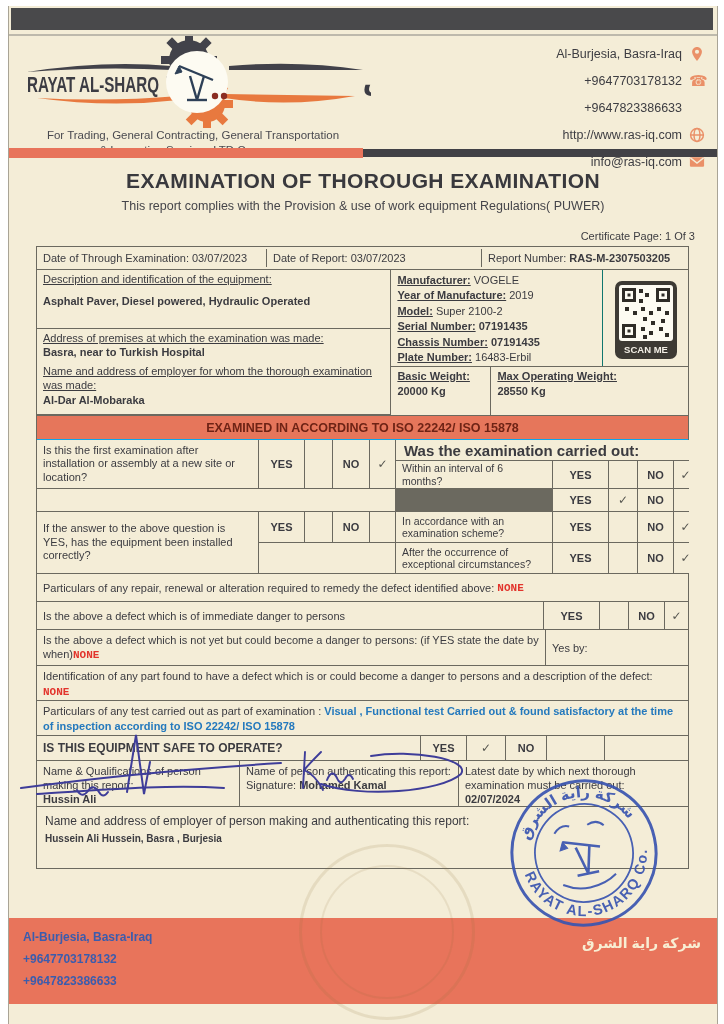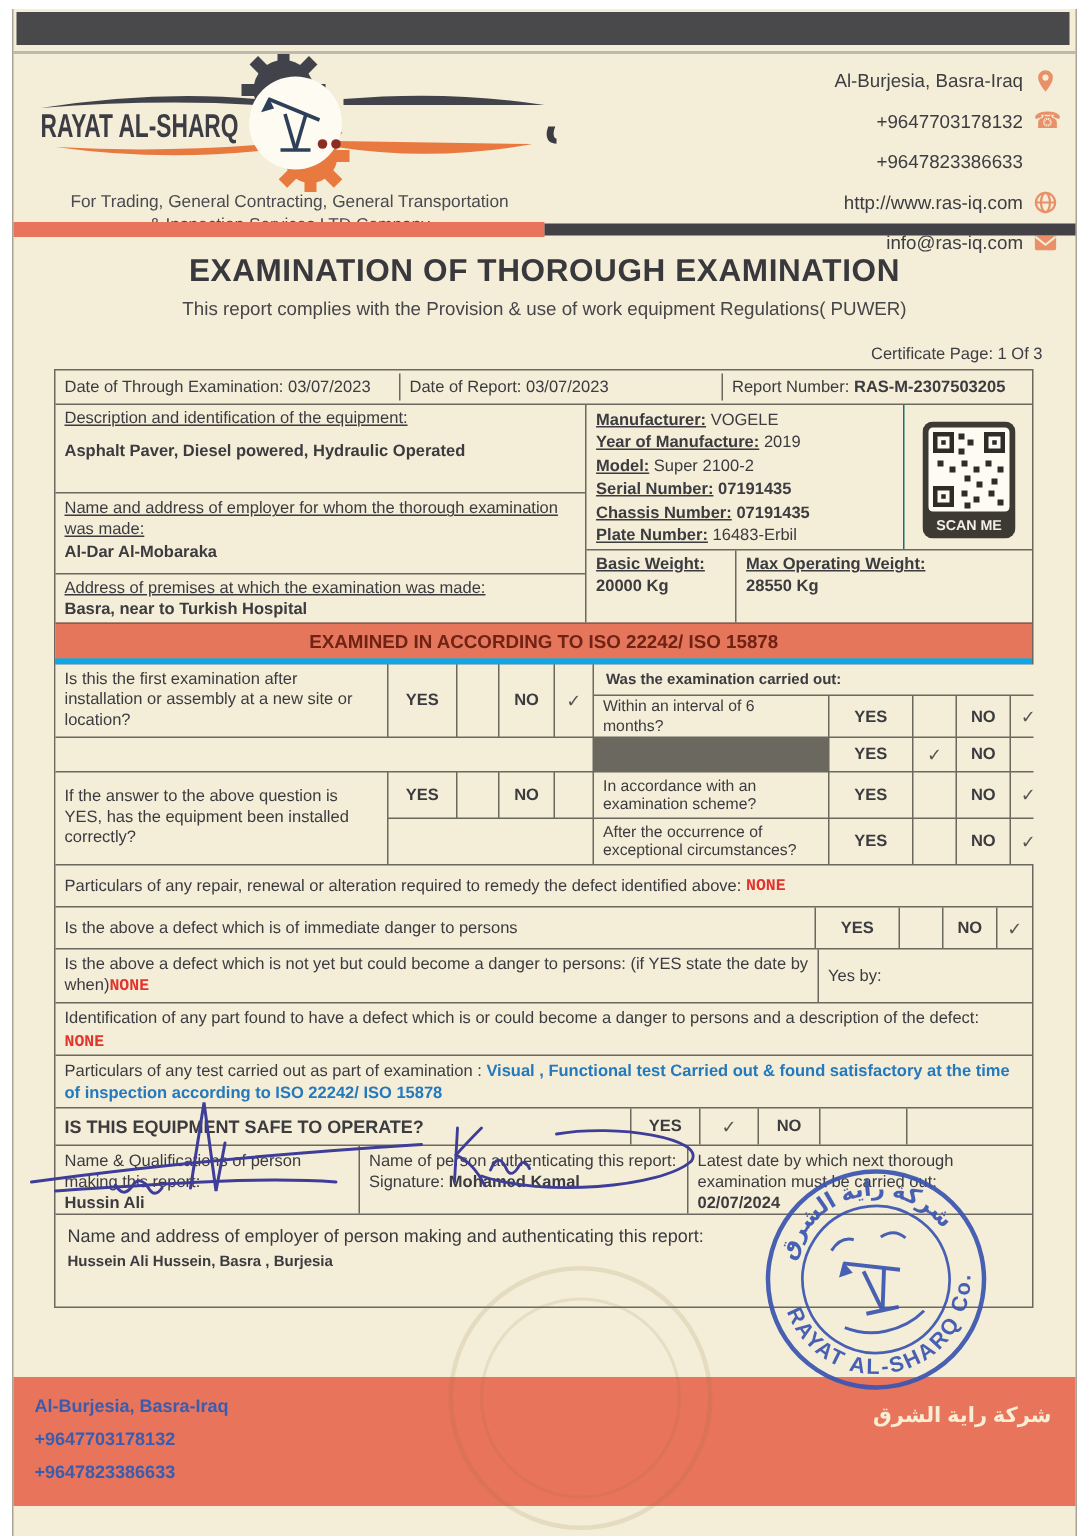"Name and address of employer for" div.eq-block { order: before "Address of premises at which" -> after "Address of premises at which" }
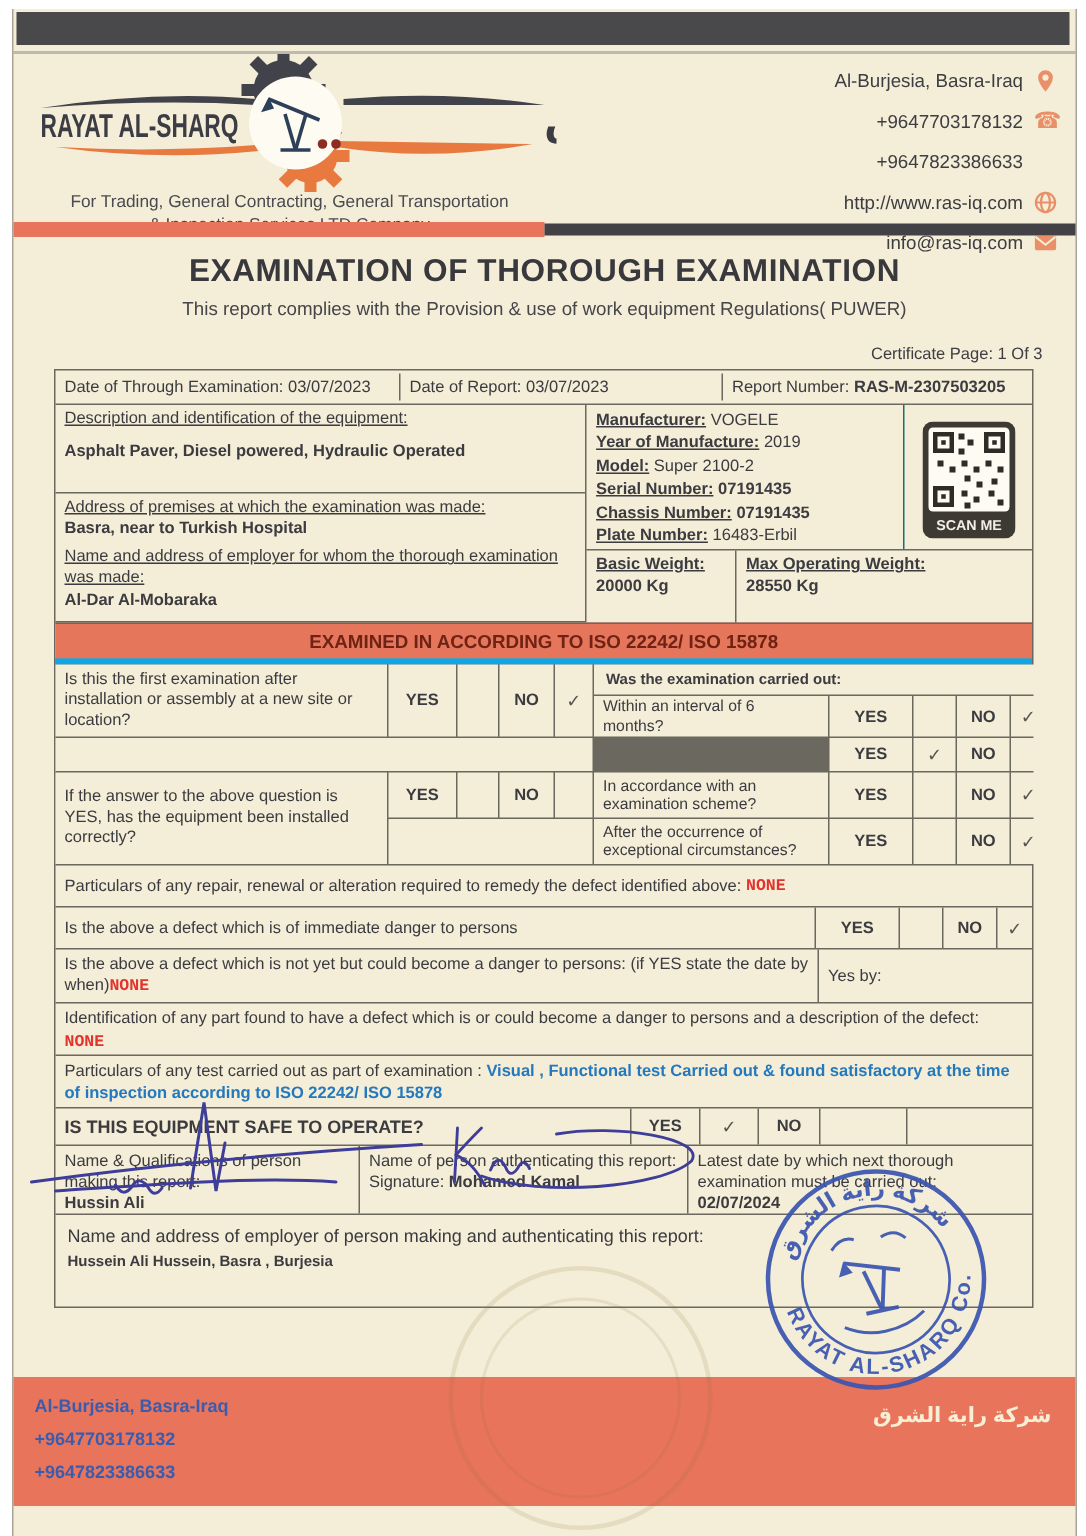"Is this the first examination" .exam-grid { border-top: 4px solid #0ea5e9 -> 1px solid #0ea5e9 }
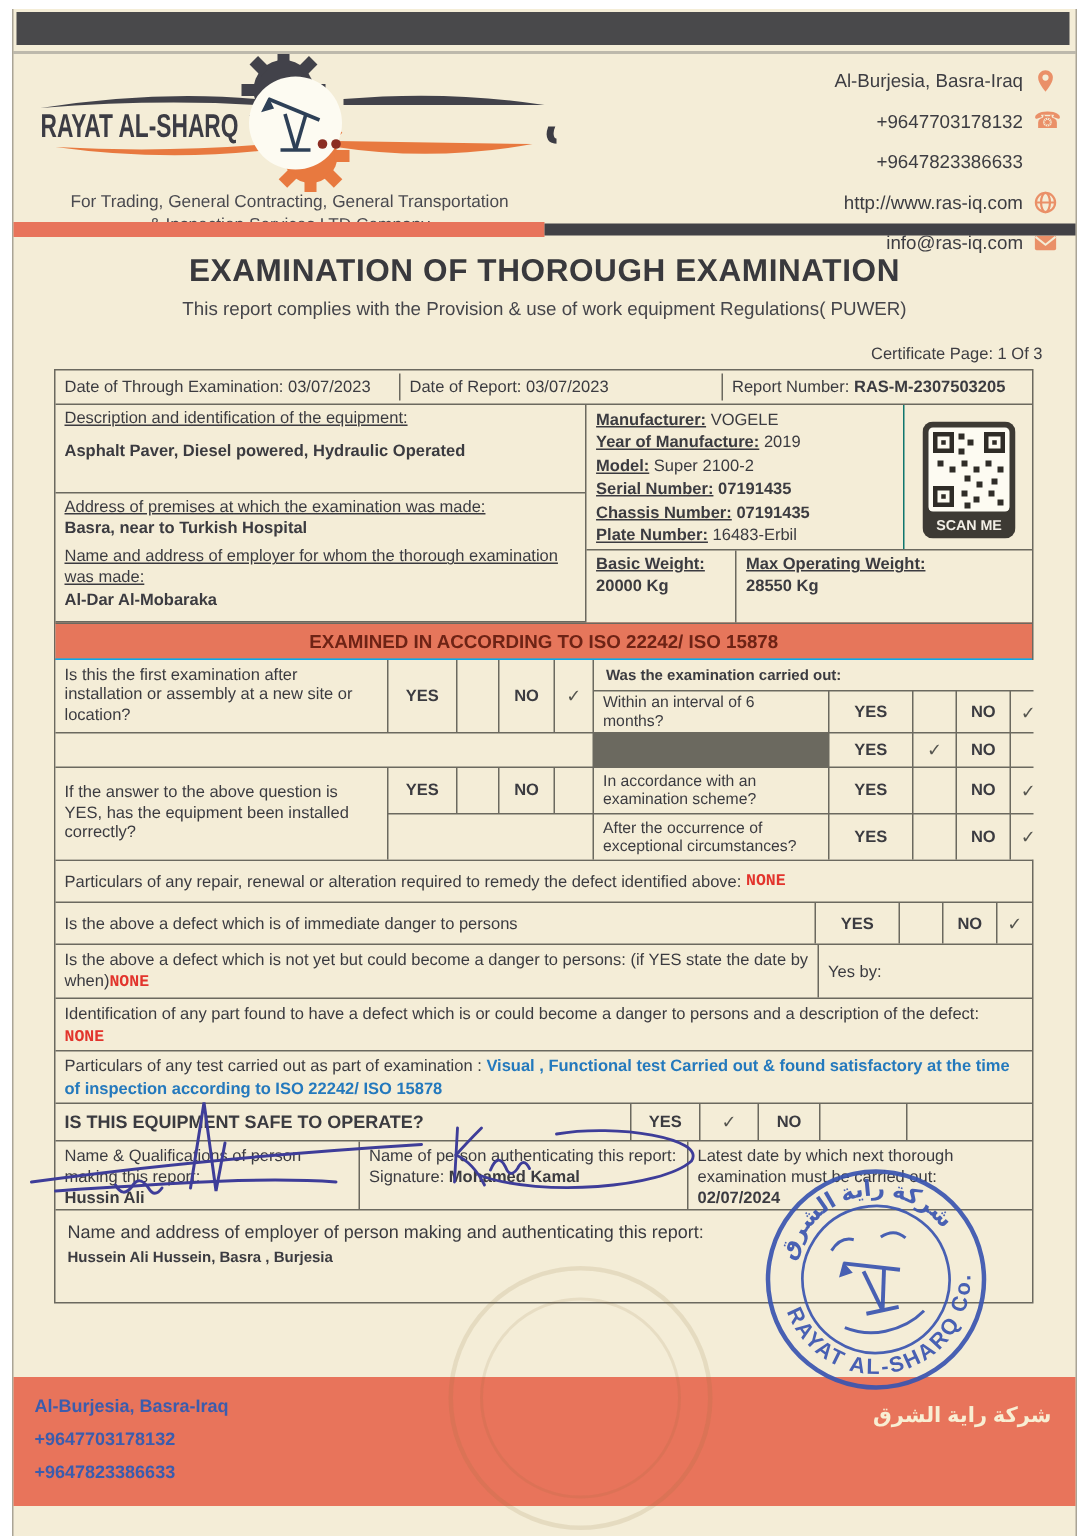"Was the examination carried out:" .ghdr { font-size: 10px -> 15px }
